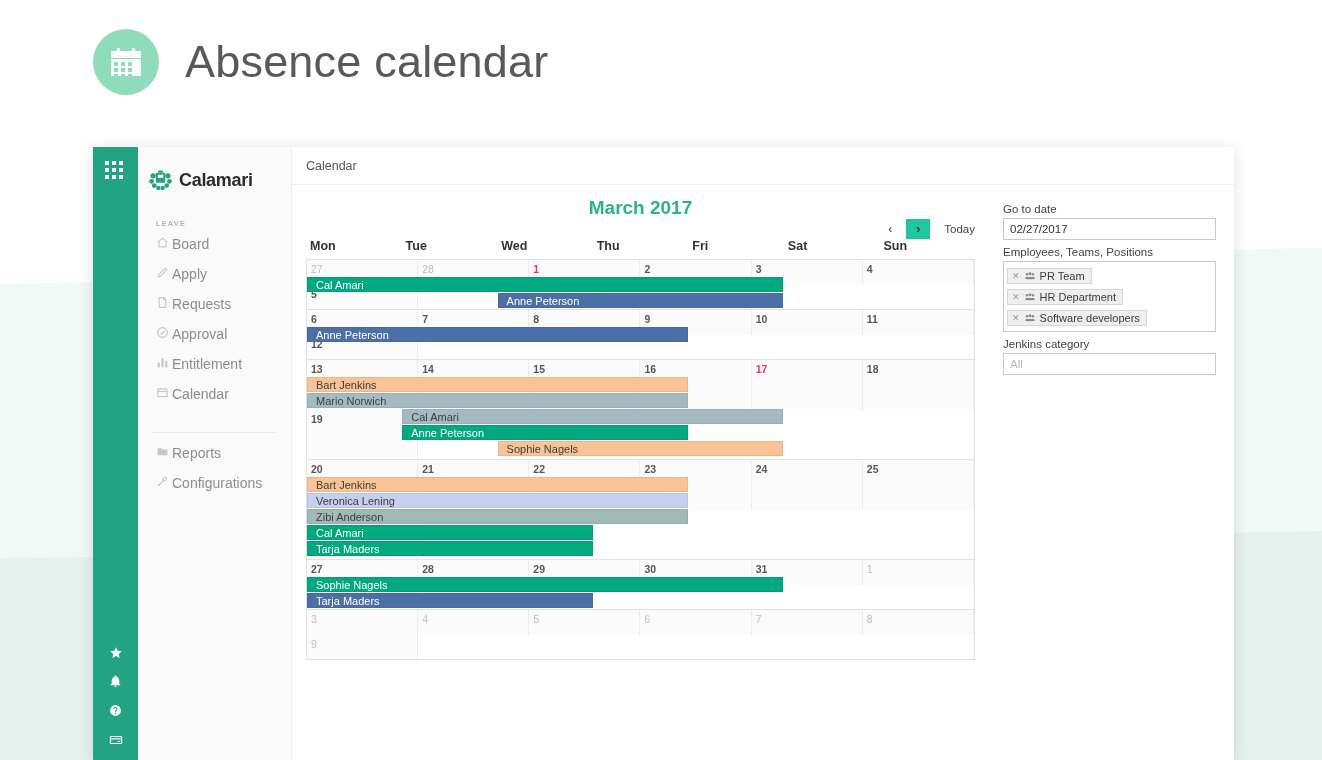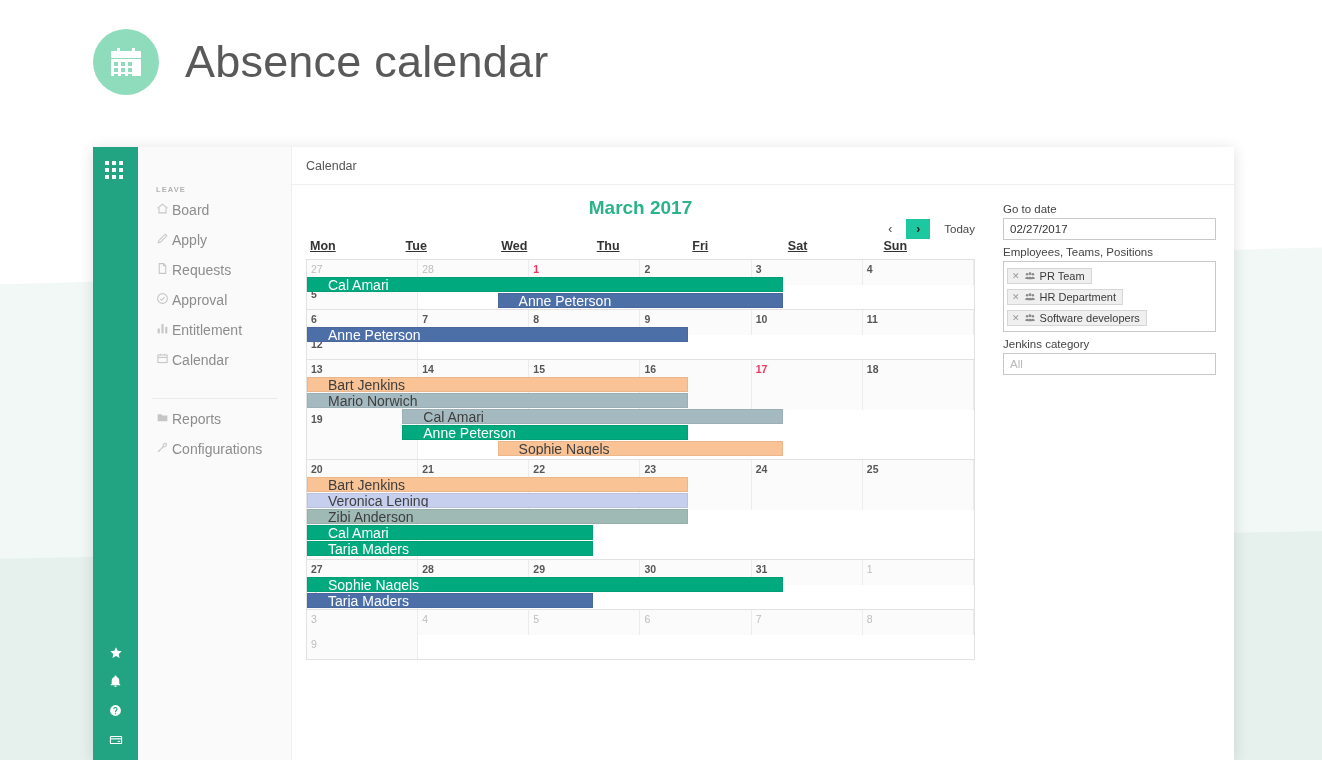"Calamari" div.brand { html: none -> <div> <div> <svg> <rect></rect> <rect></rect> <circle></circle> <circle></circle> <circle></circle> <circle></circle> <circle></circle> <circle></circle> <circle></circle> <circle></circle> <rect></rect> </svg> </div> <div>Calamari</div> </div> }
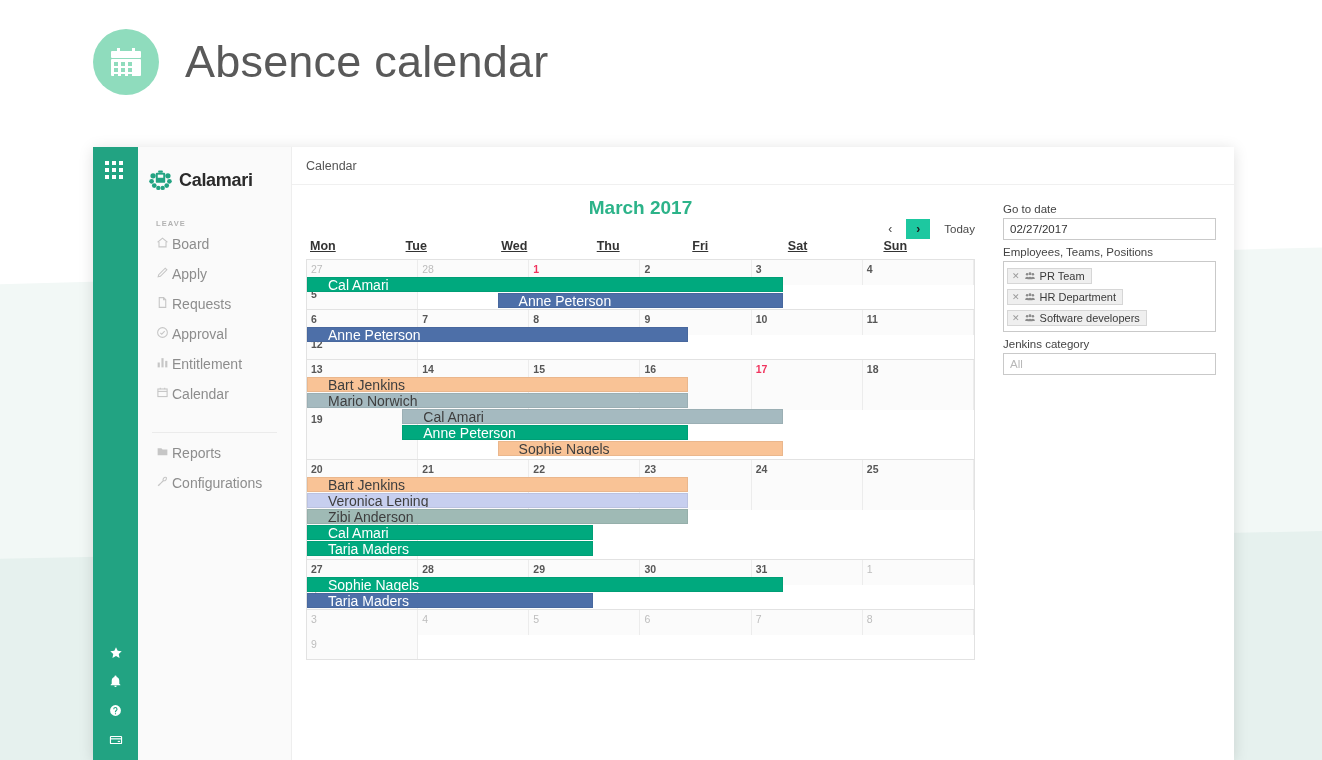"Mon" .dow { text-decoration: underline -> none }
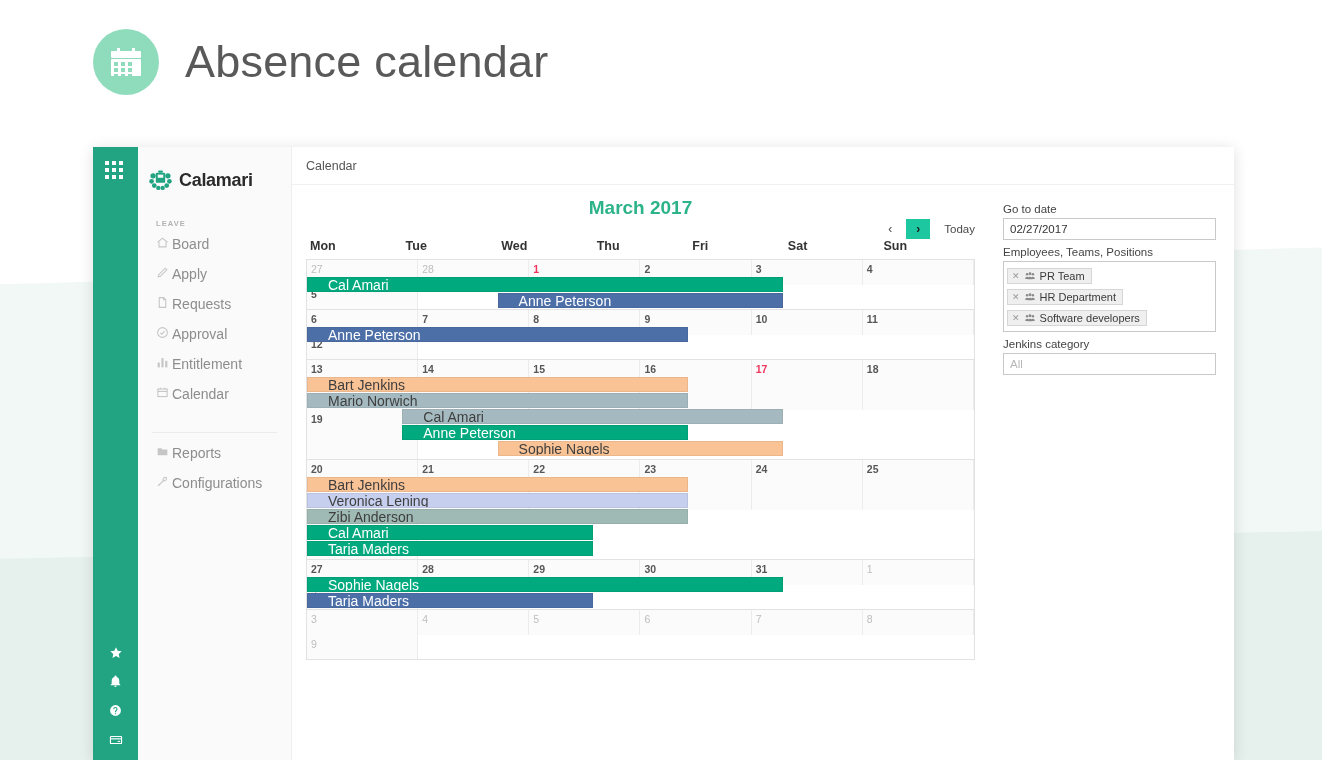"Cal Amari" .ev { font-size: 14px -> 11px; padding-left: 20px -> 8px }
